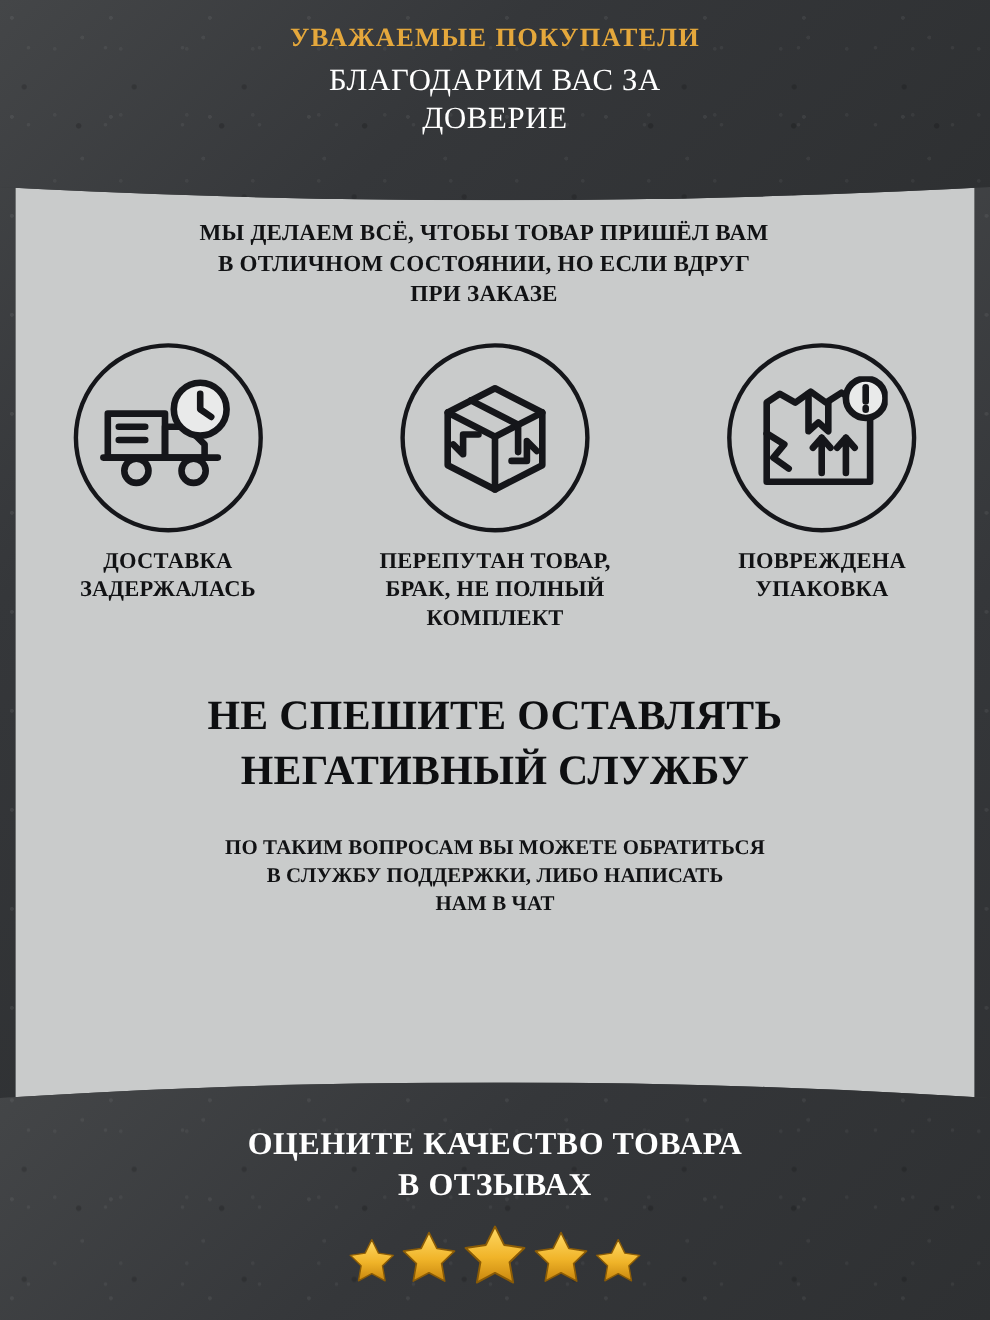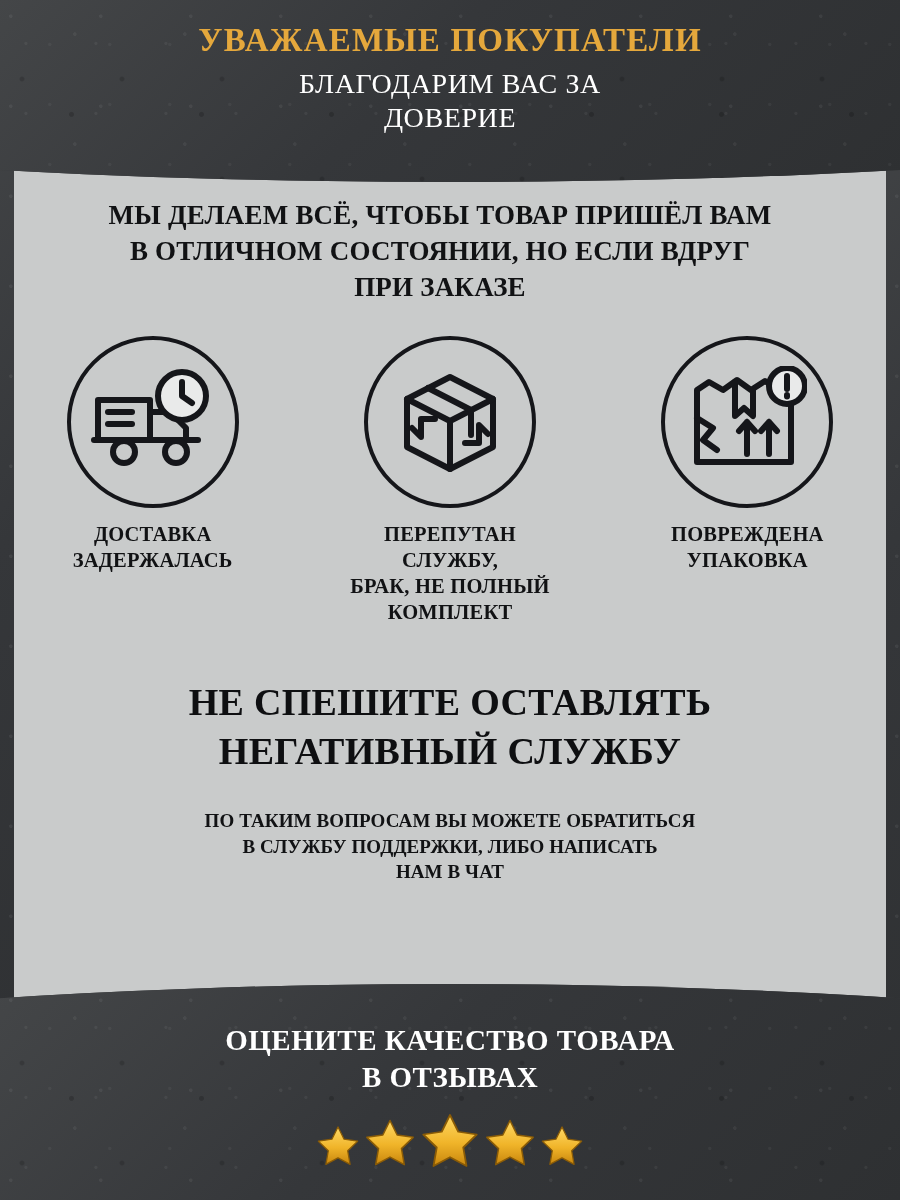"УВАЖАЕМЫЕ ПОКУПАТЕЛИ" .banner-title { font-size: 33px -> 24px }
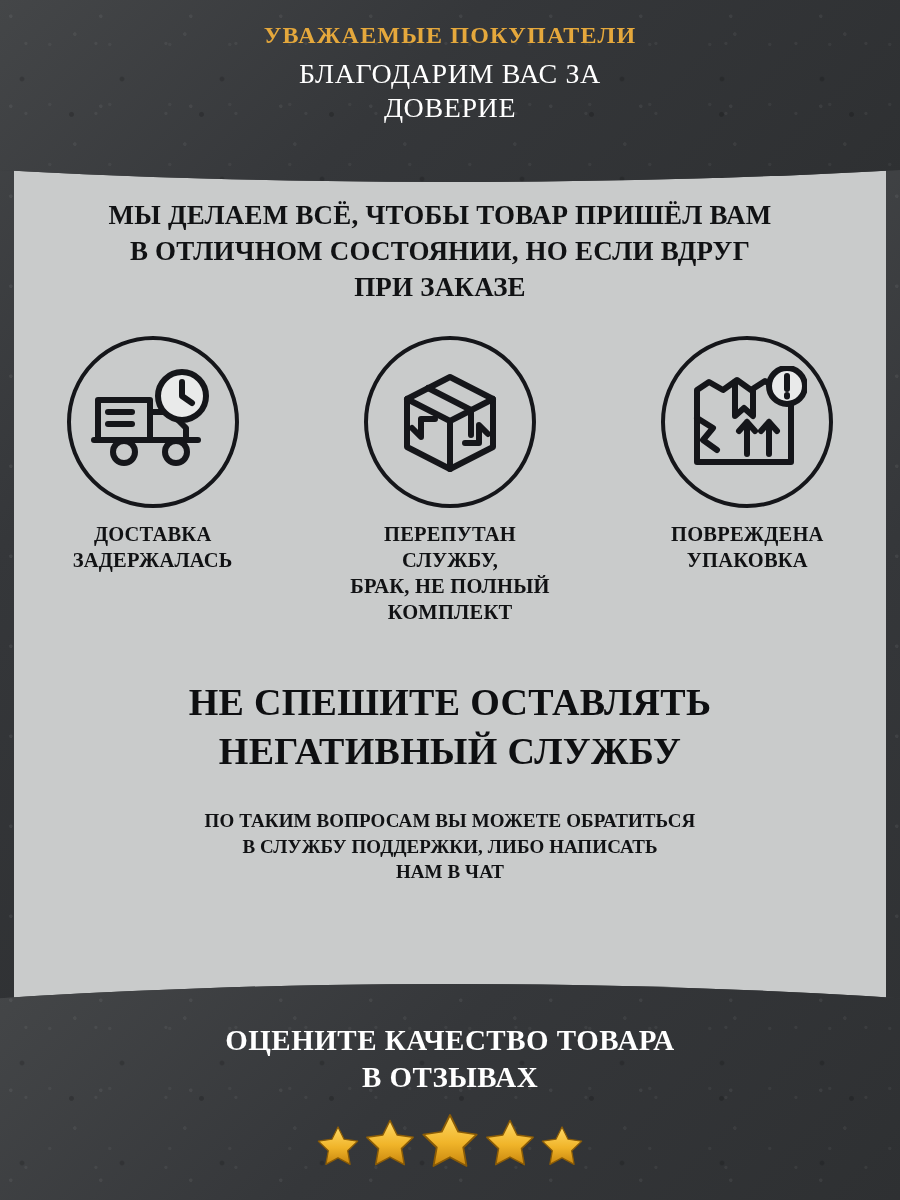"МЫ ДЕЛАЕМ ВСЁ, ЧТОБЫ ТОВАР" .intro { font-size: 27px -> 21px }
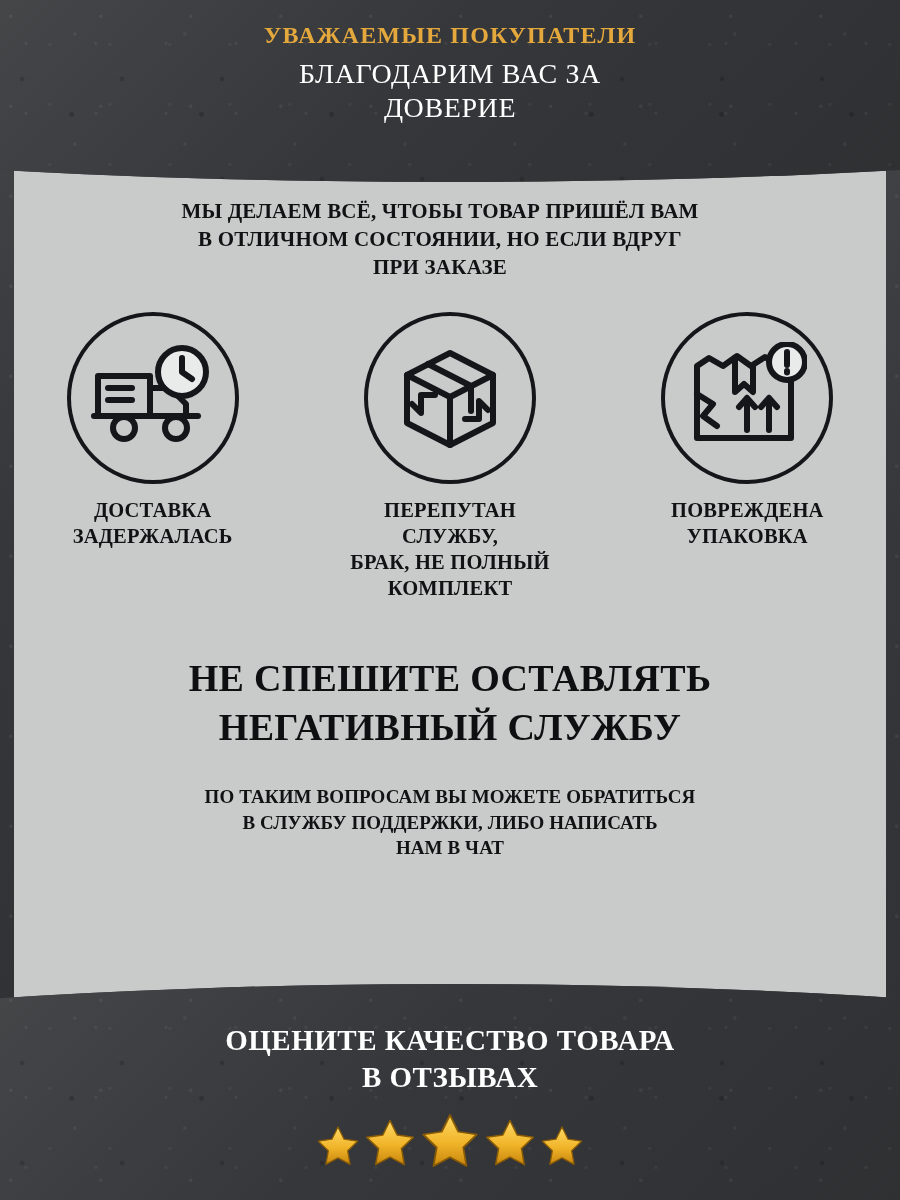"ПЕРЕПУТАН СЛУЖБУ," div { text: СЛУЖБУ -> ТОВАР }
